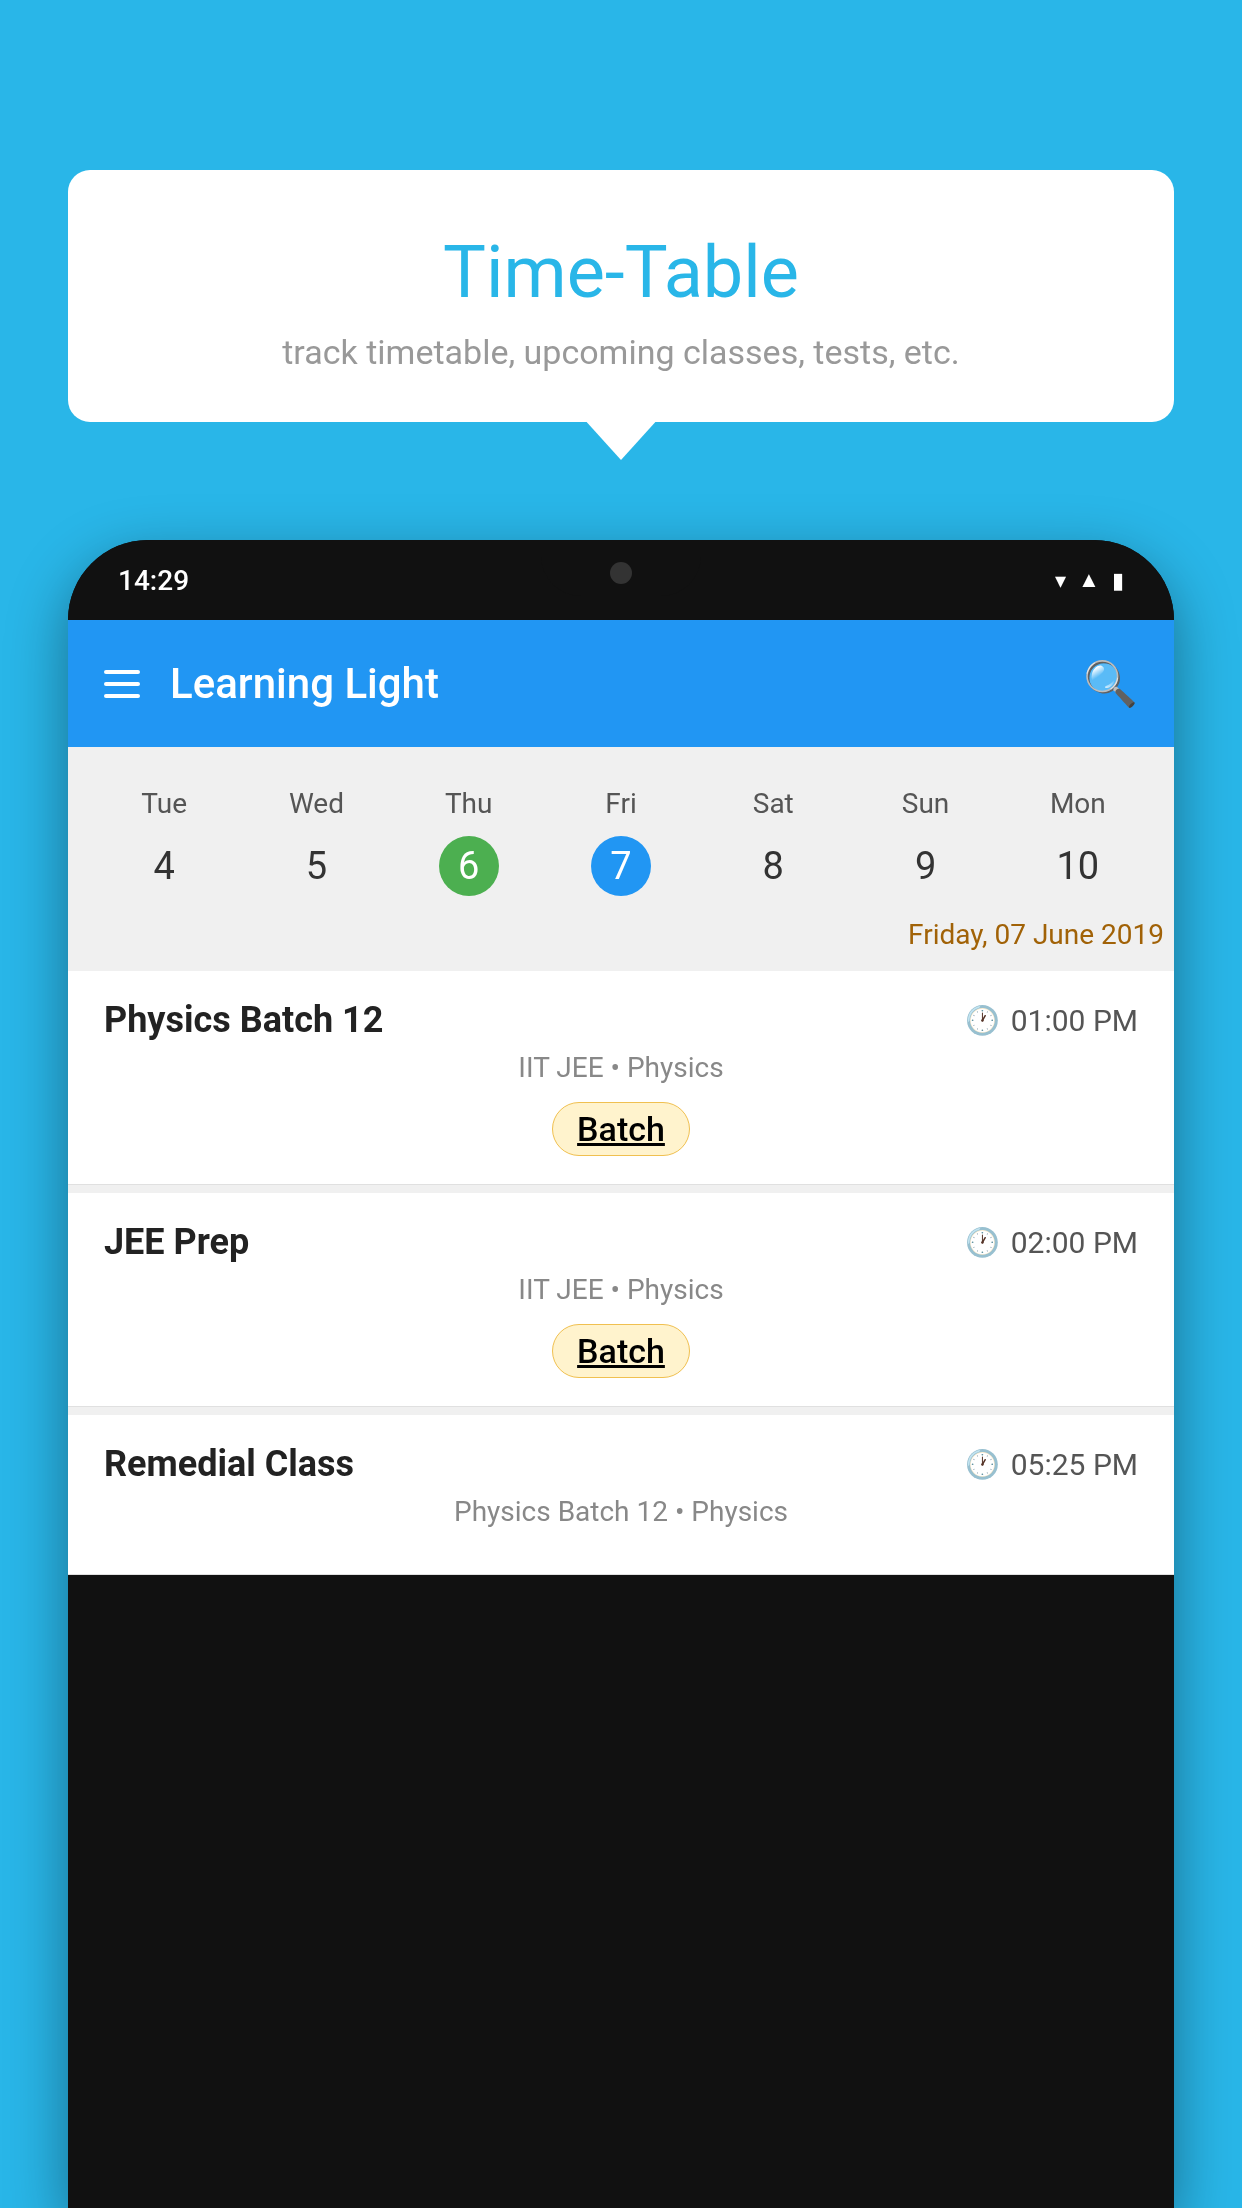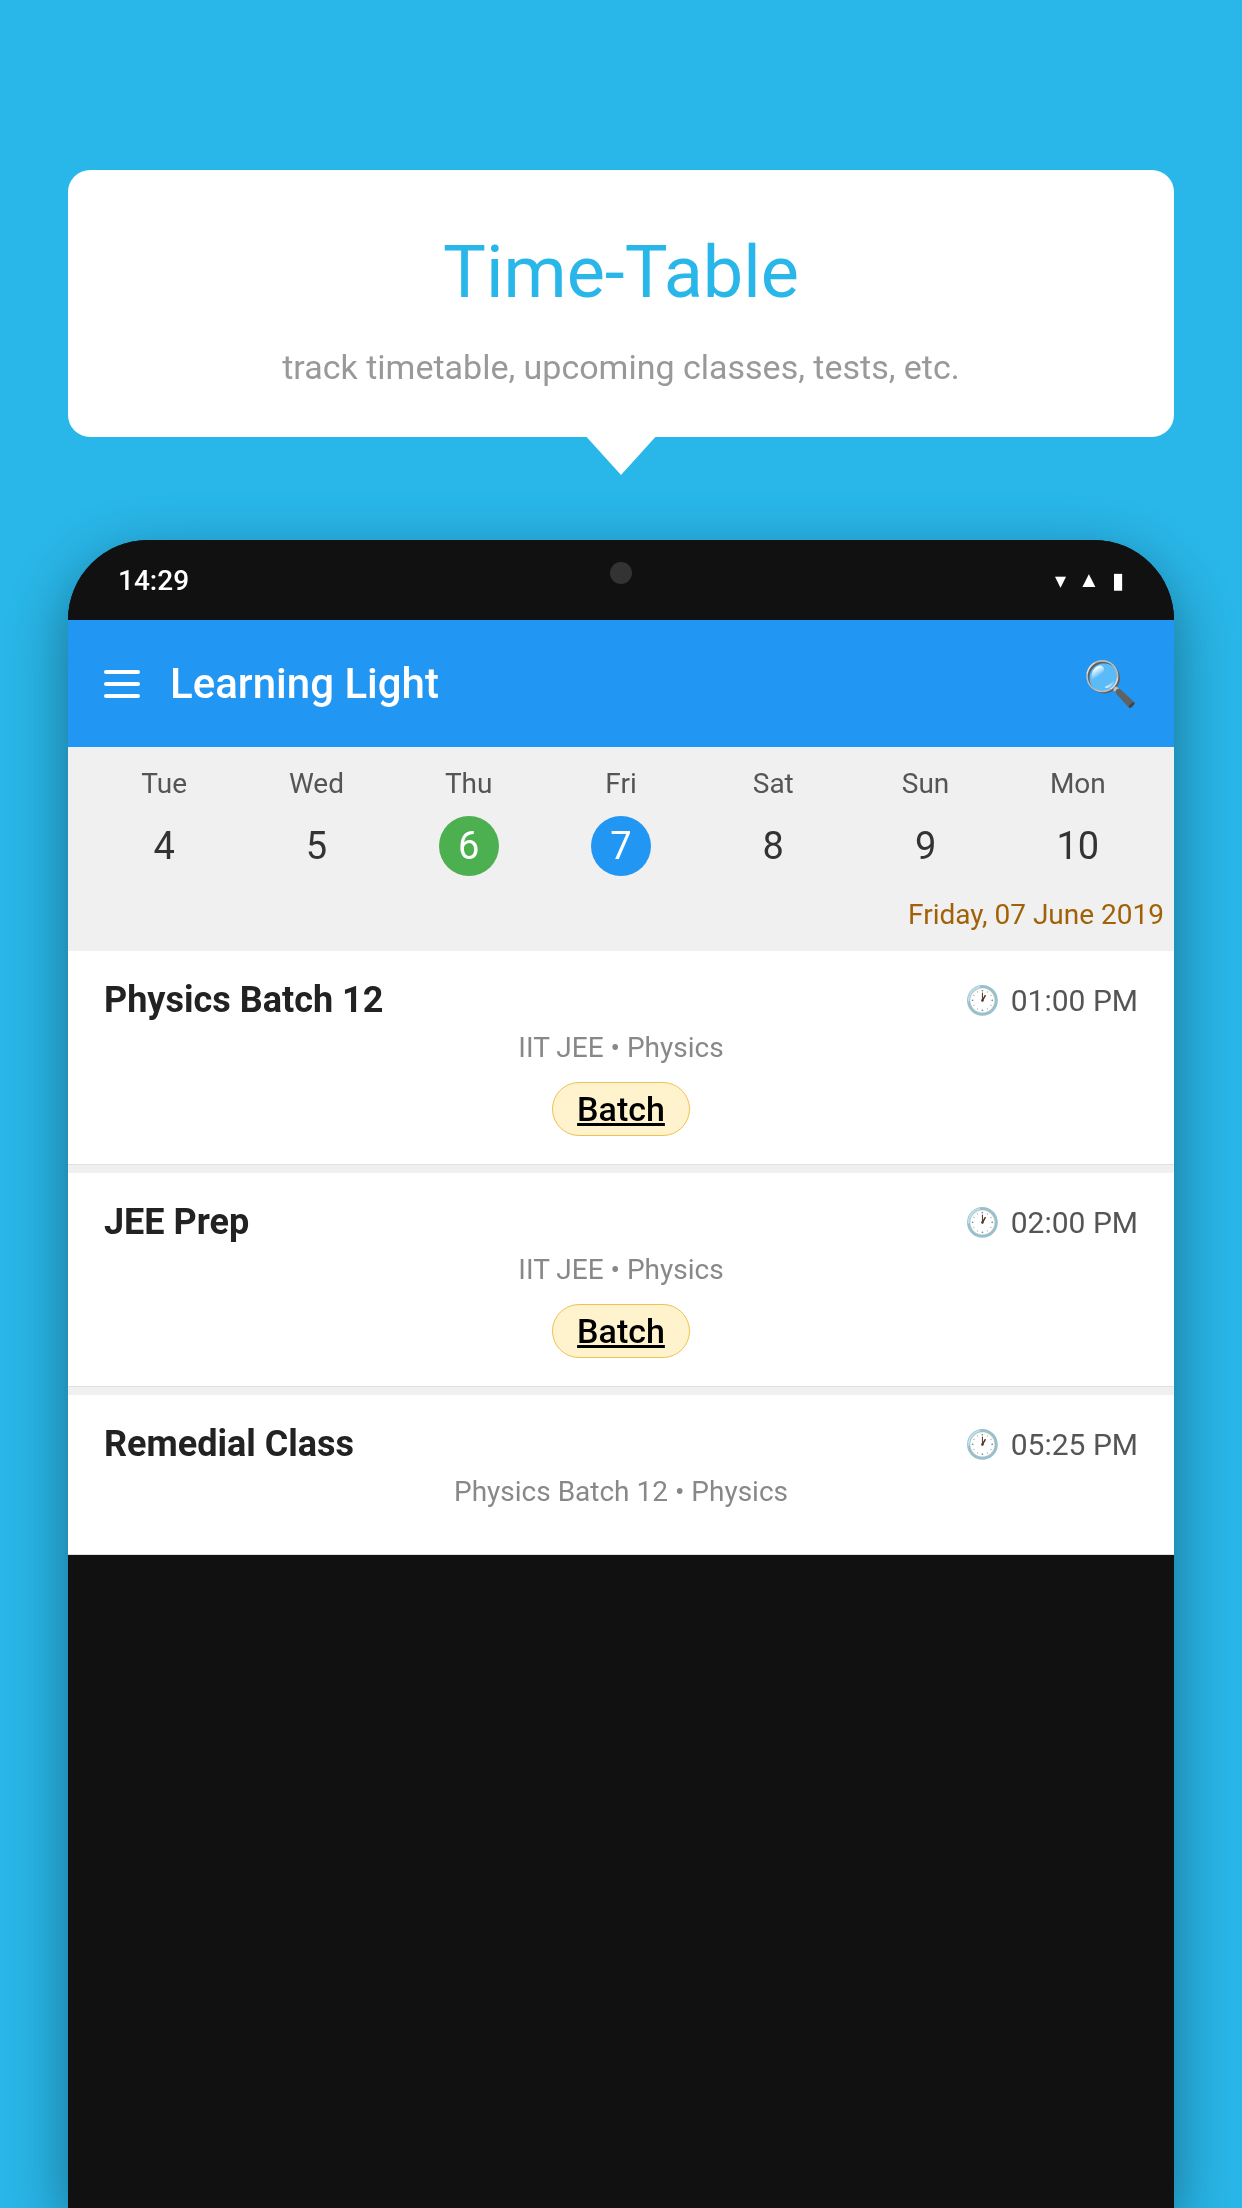"Time-Table" .tooltip-title { margin-bottom: 32px -> 17px }
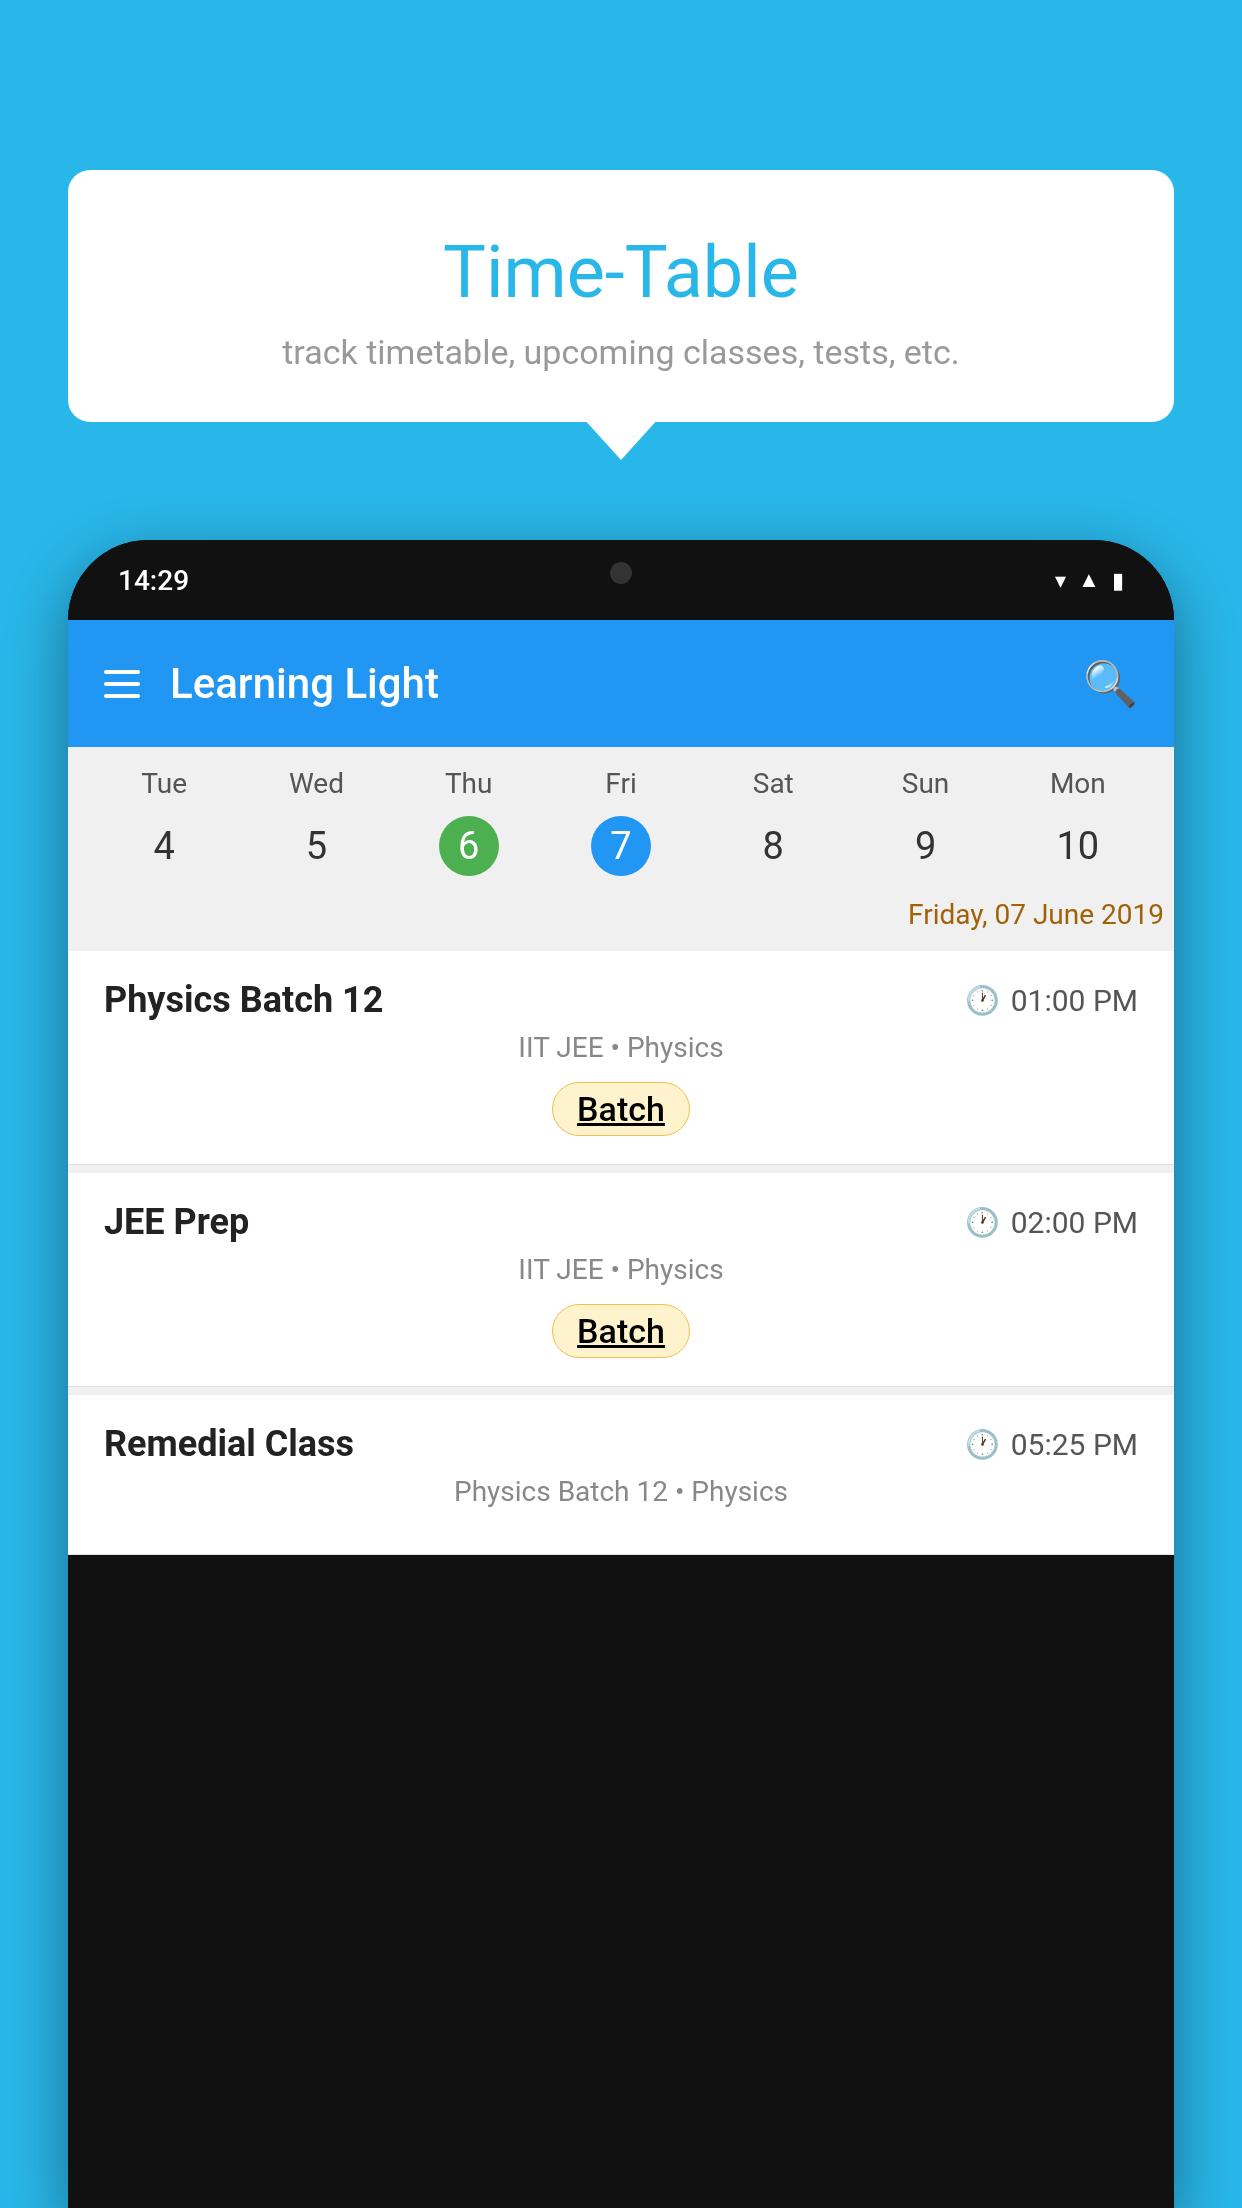"Tue" .day-header { margin-top: none -> 20px }
